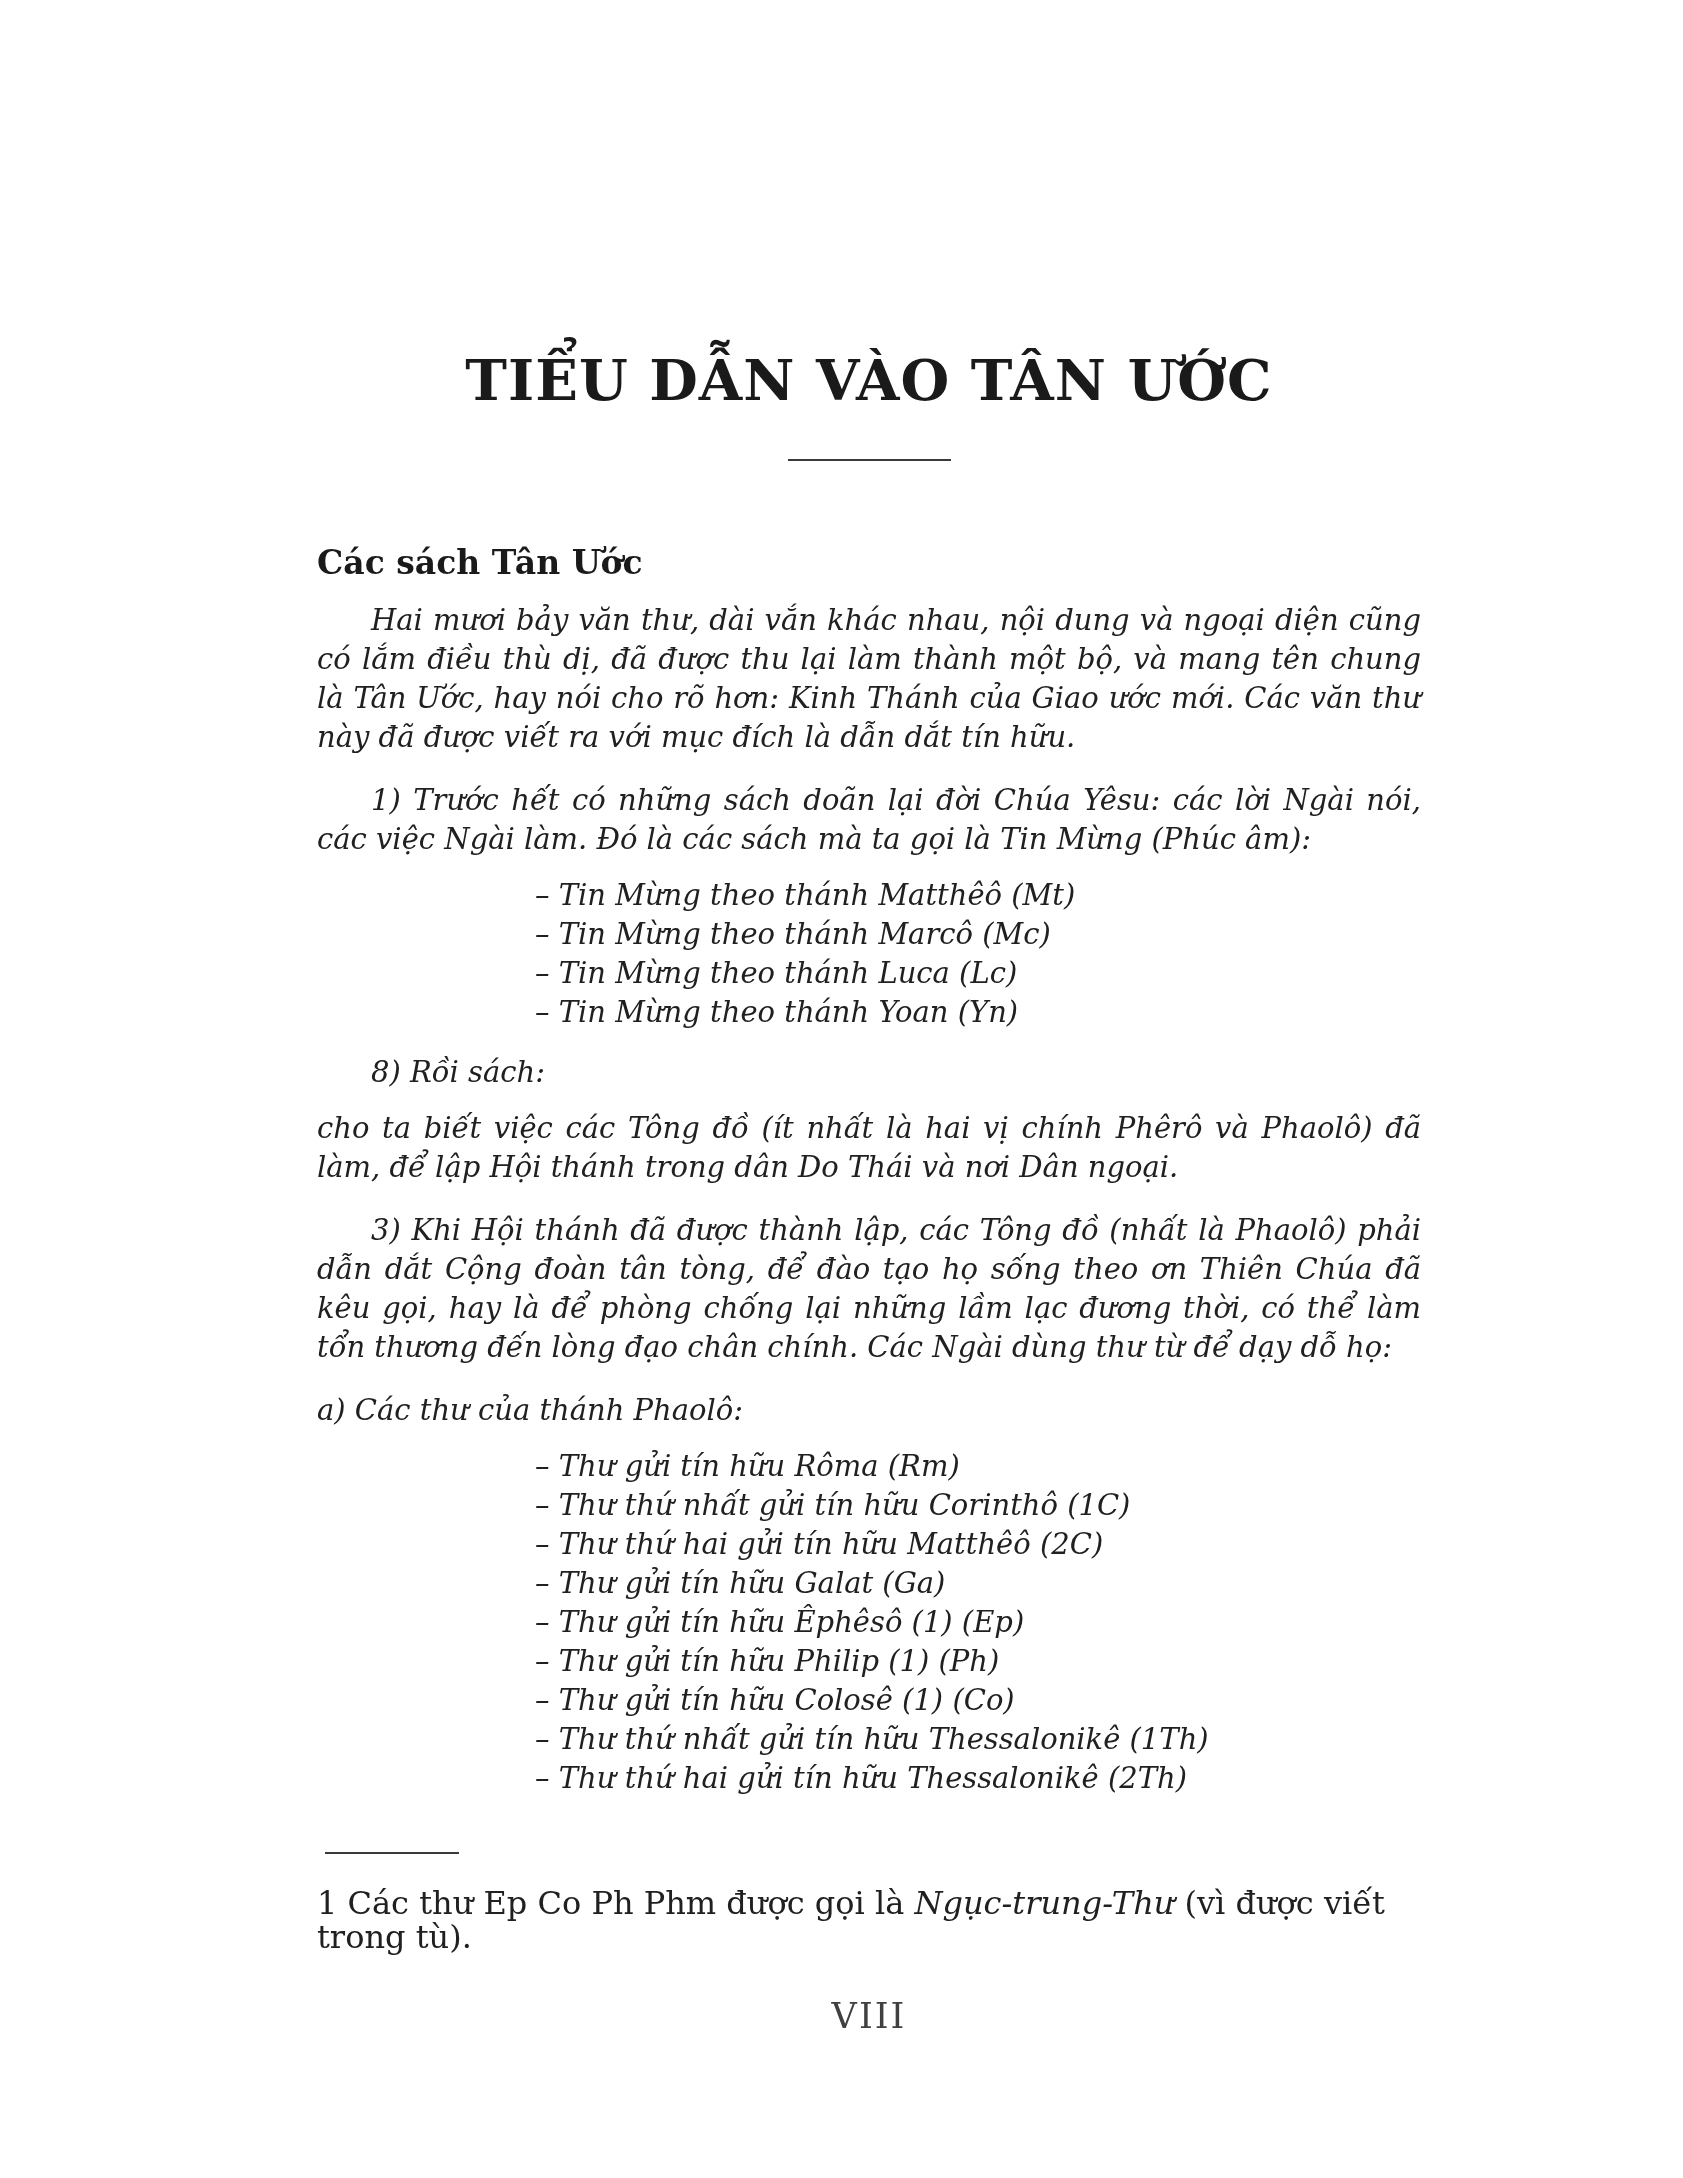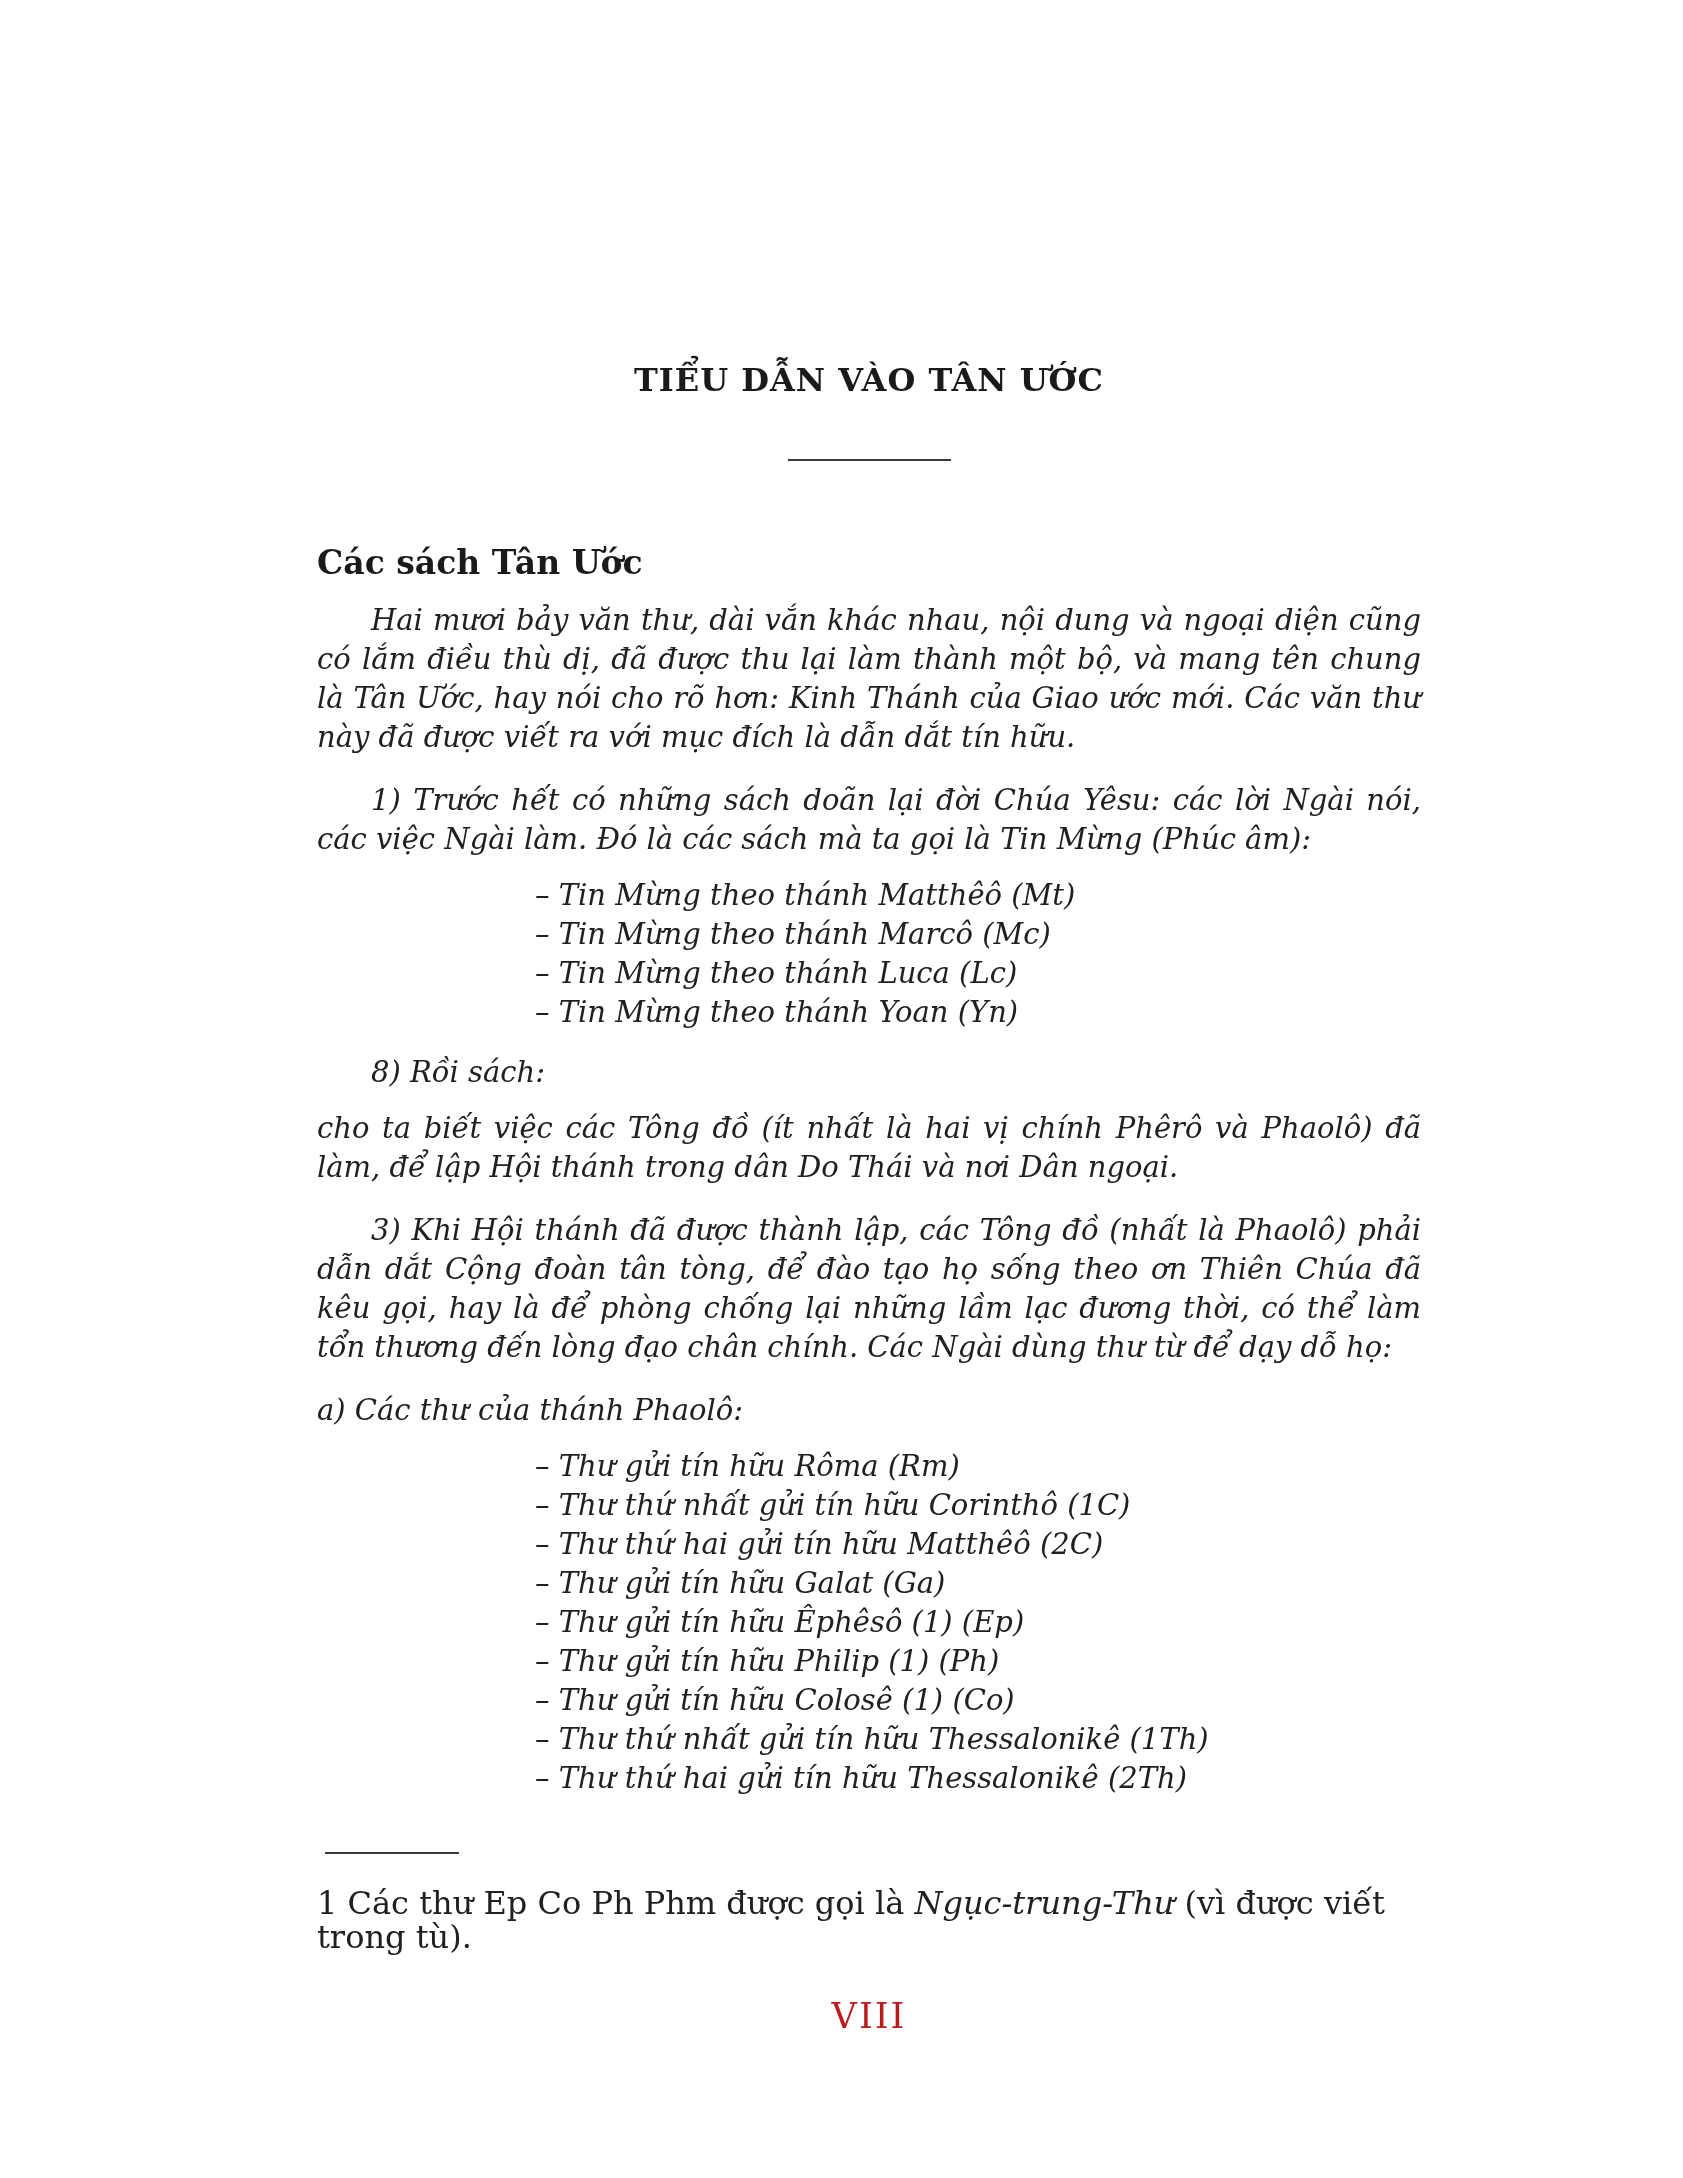"TIỂU DẪN VÀO TÂN ƯỚC" .doc-title { font-size: 32px -> 56px }
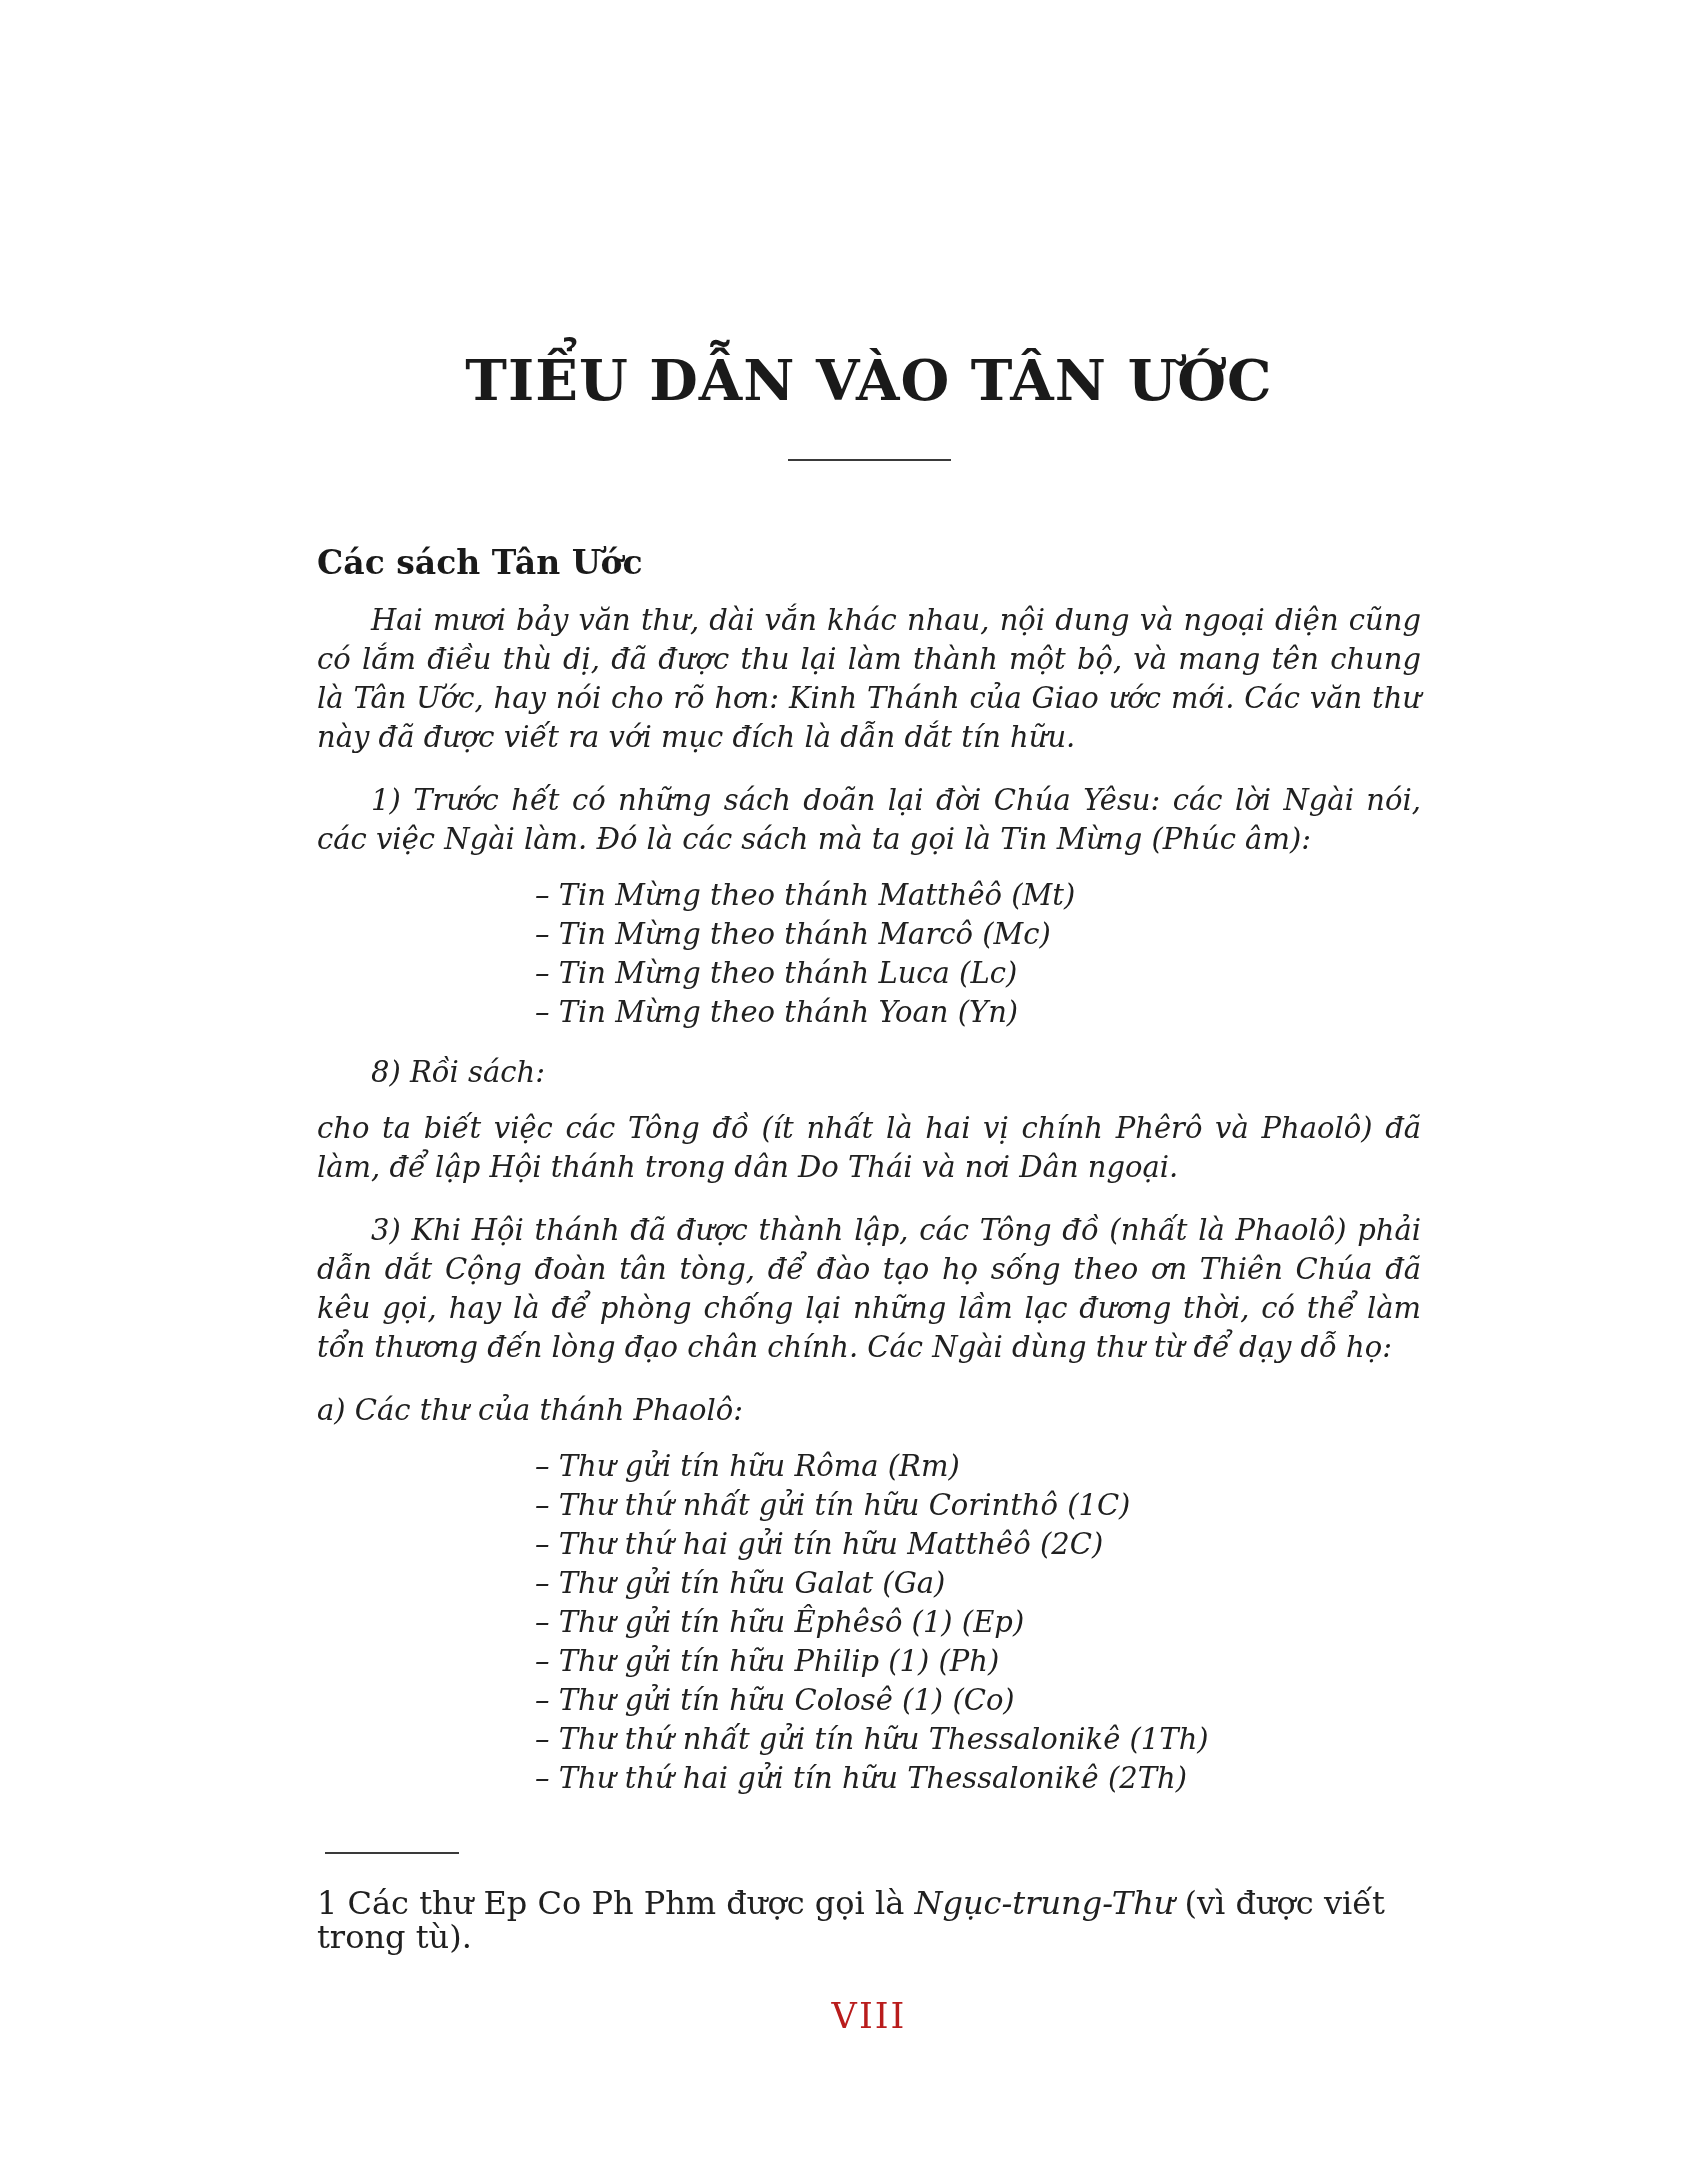"VIII" .page-number { color: #b91c1c -> #404040 }
